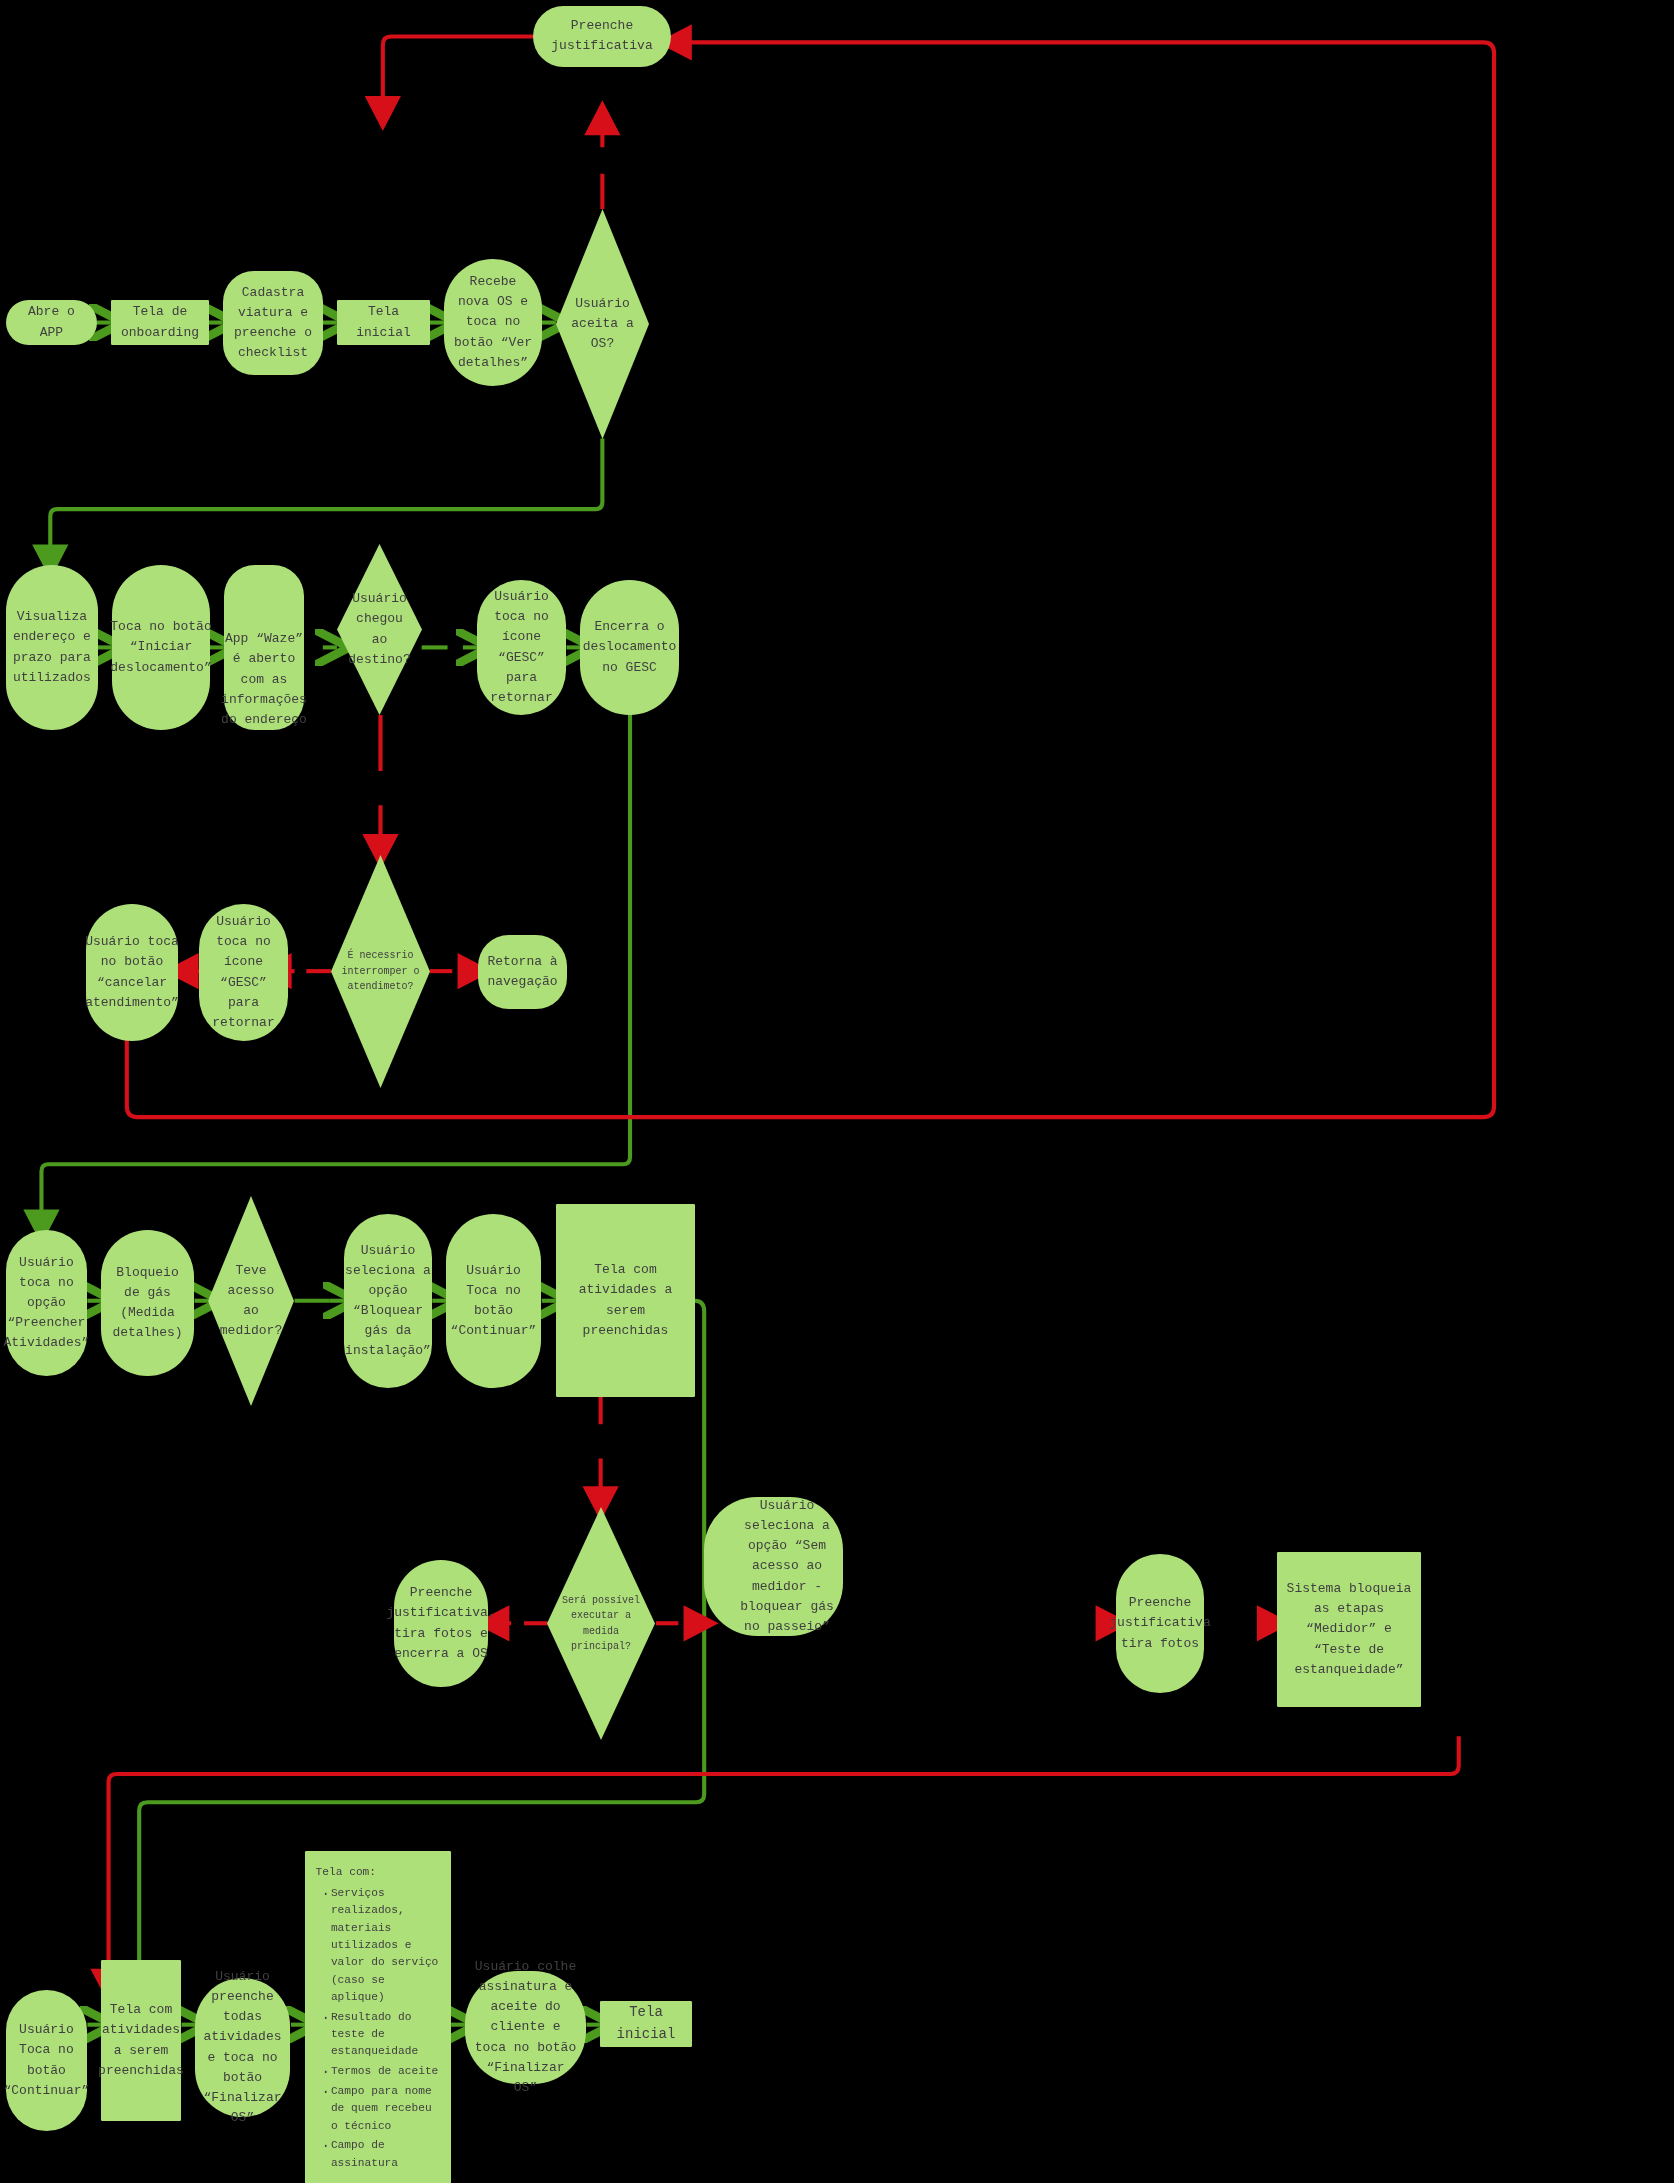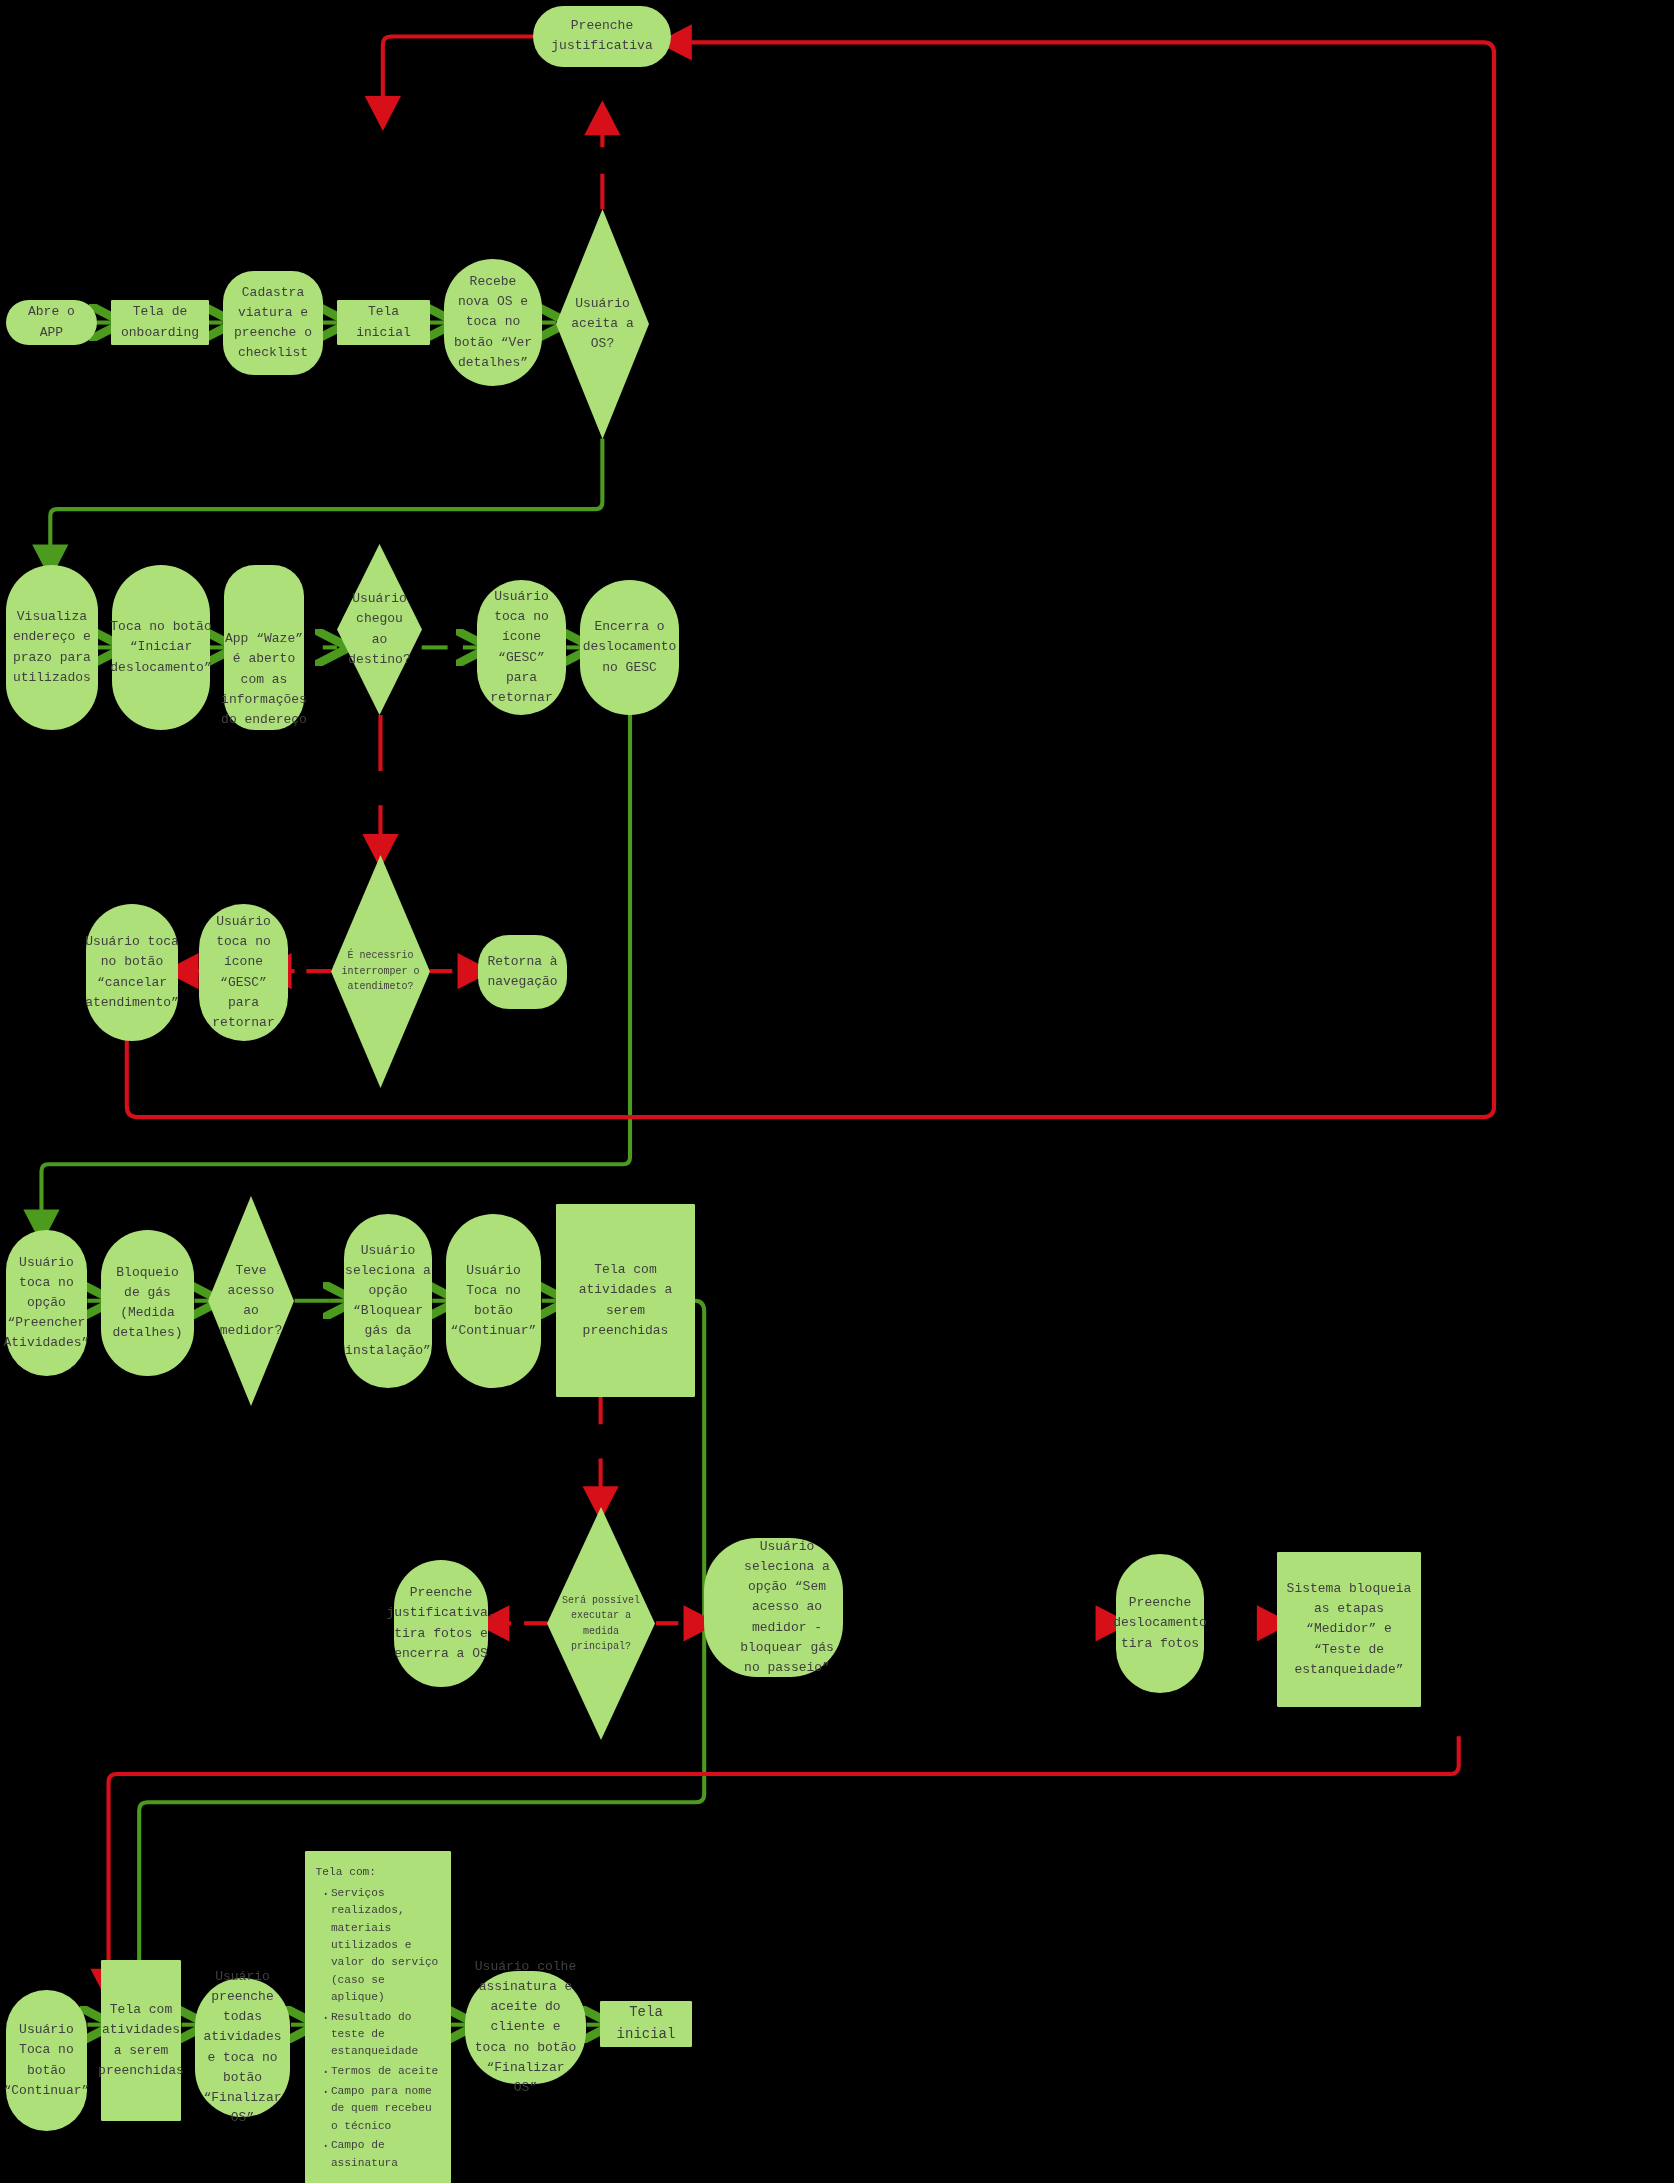"Usuário seleciona a opção “Sem" div.node { top: 1538px -> 1497px }
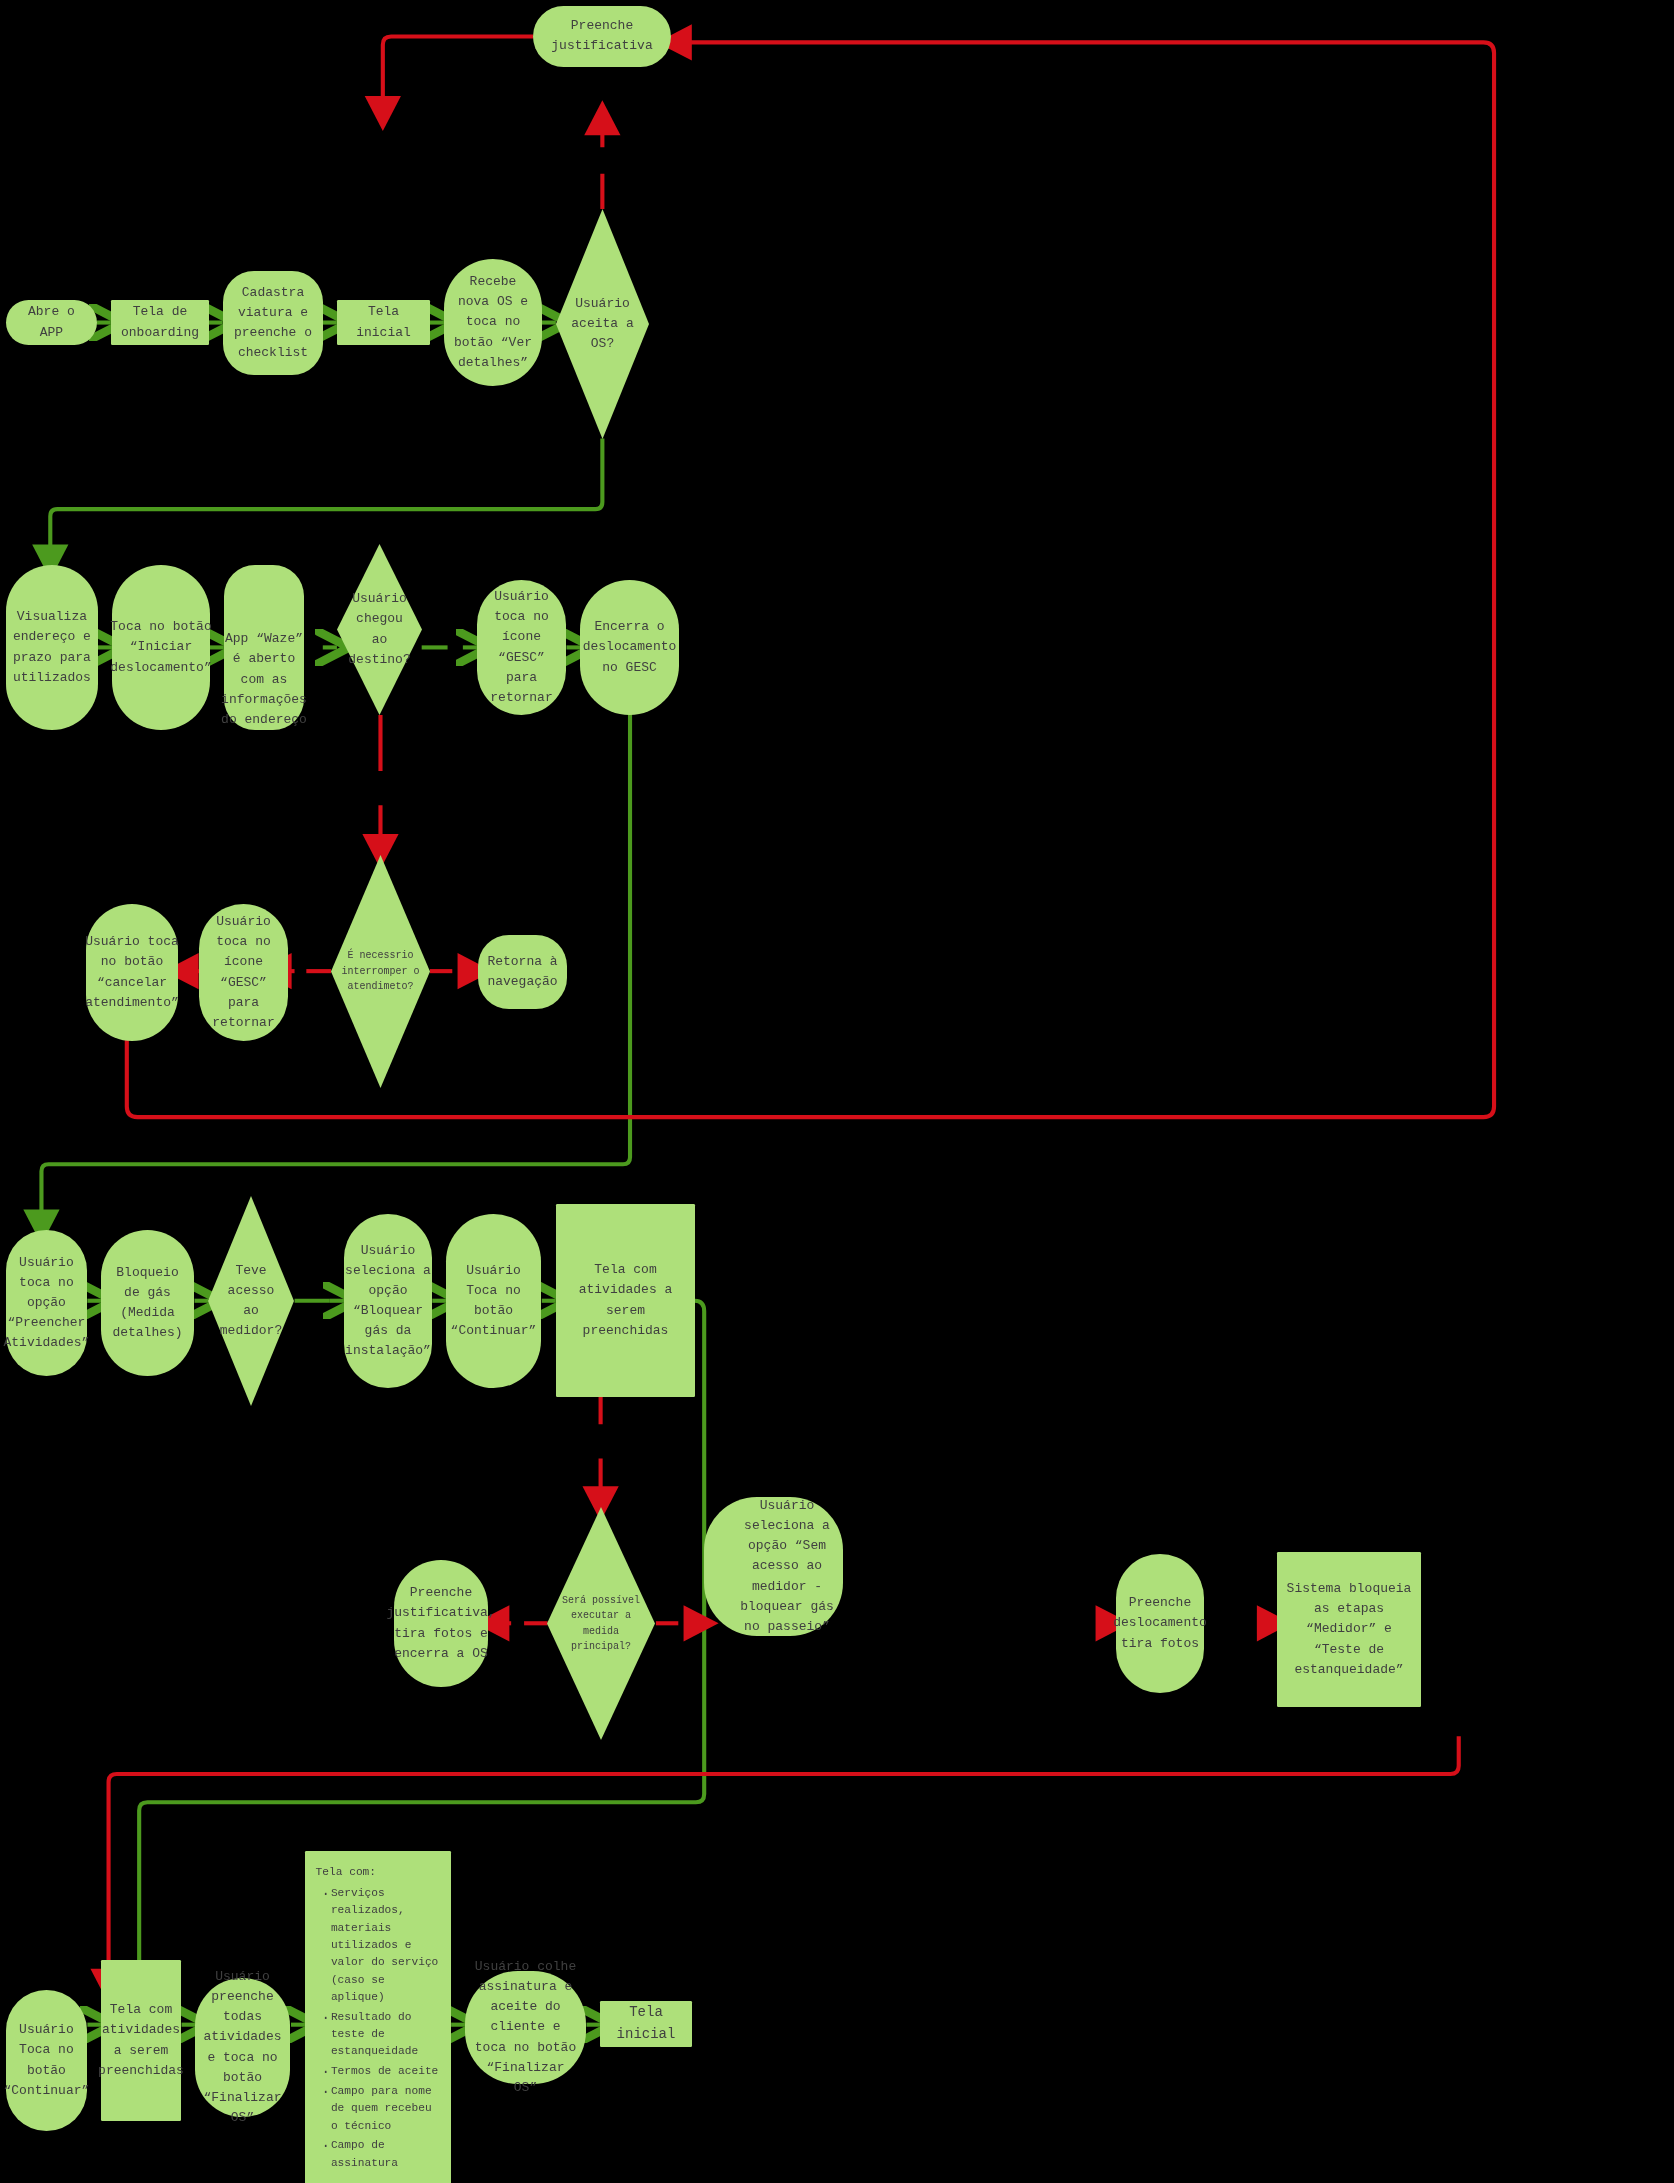"Preenche deslocamento tira fotos" span.lbl { text: deslocamento -> justificativa }
